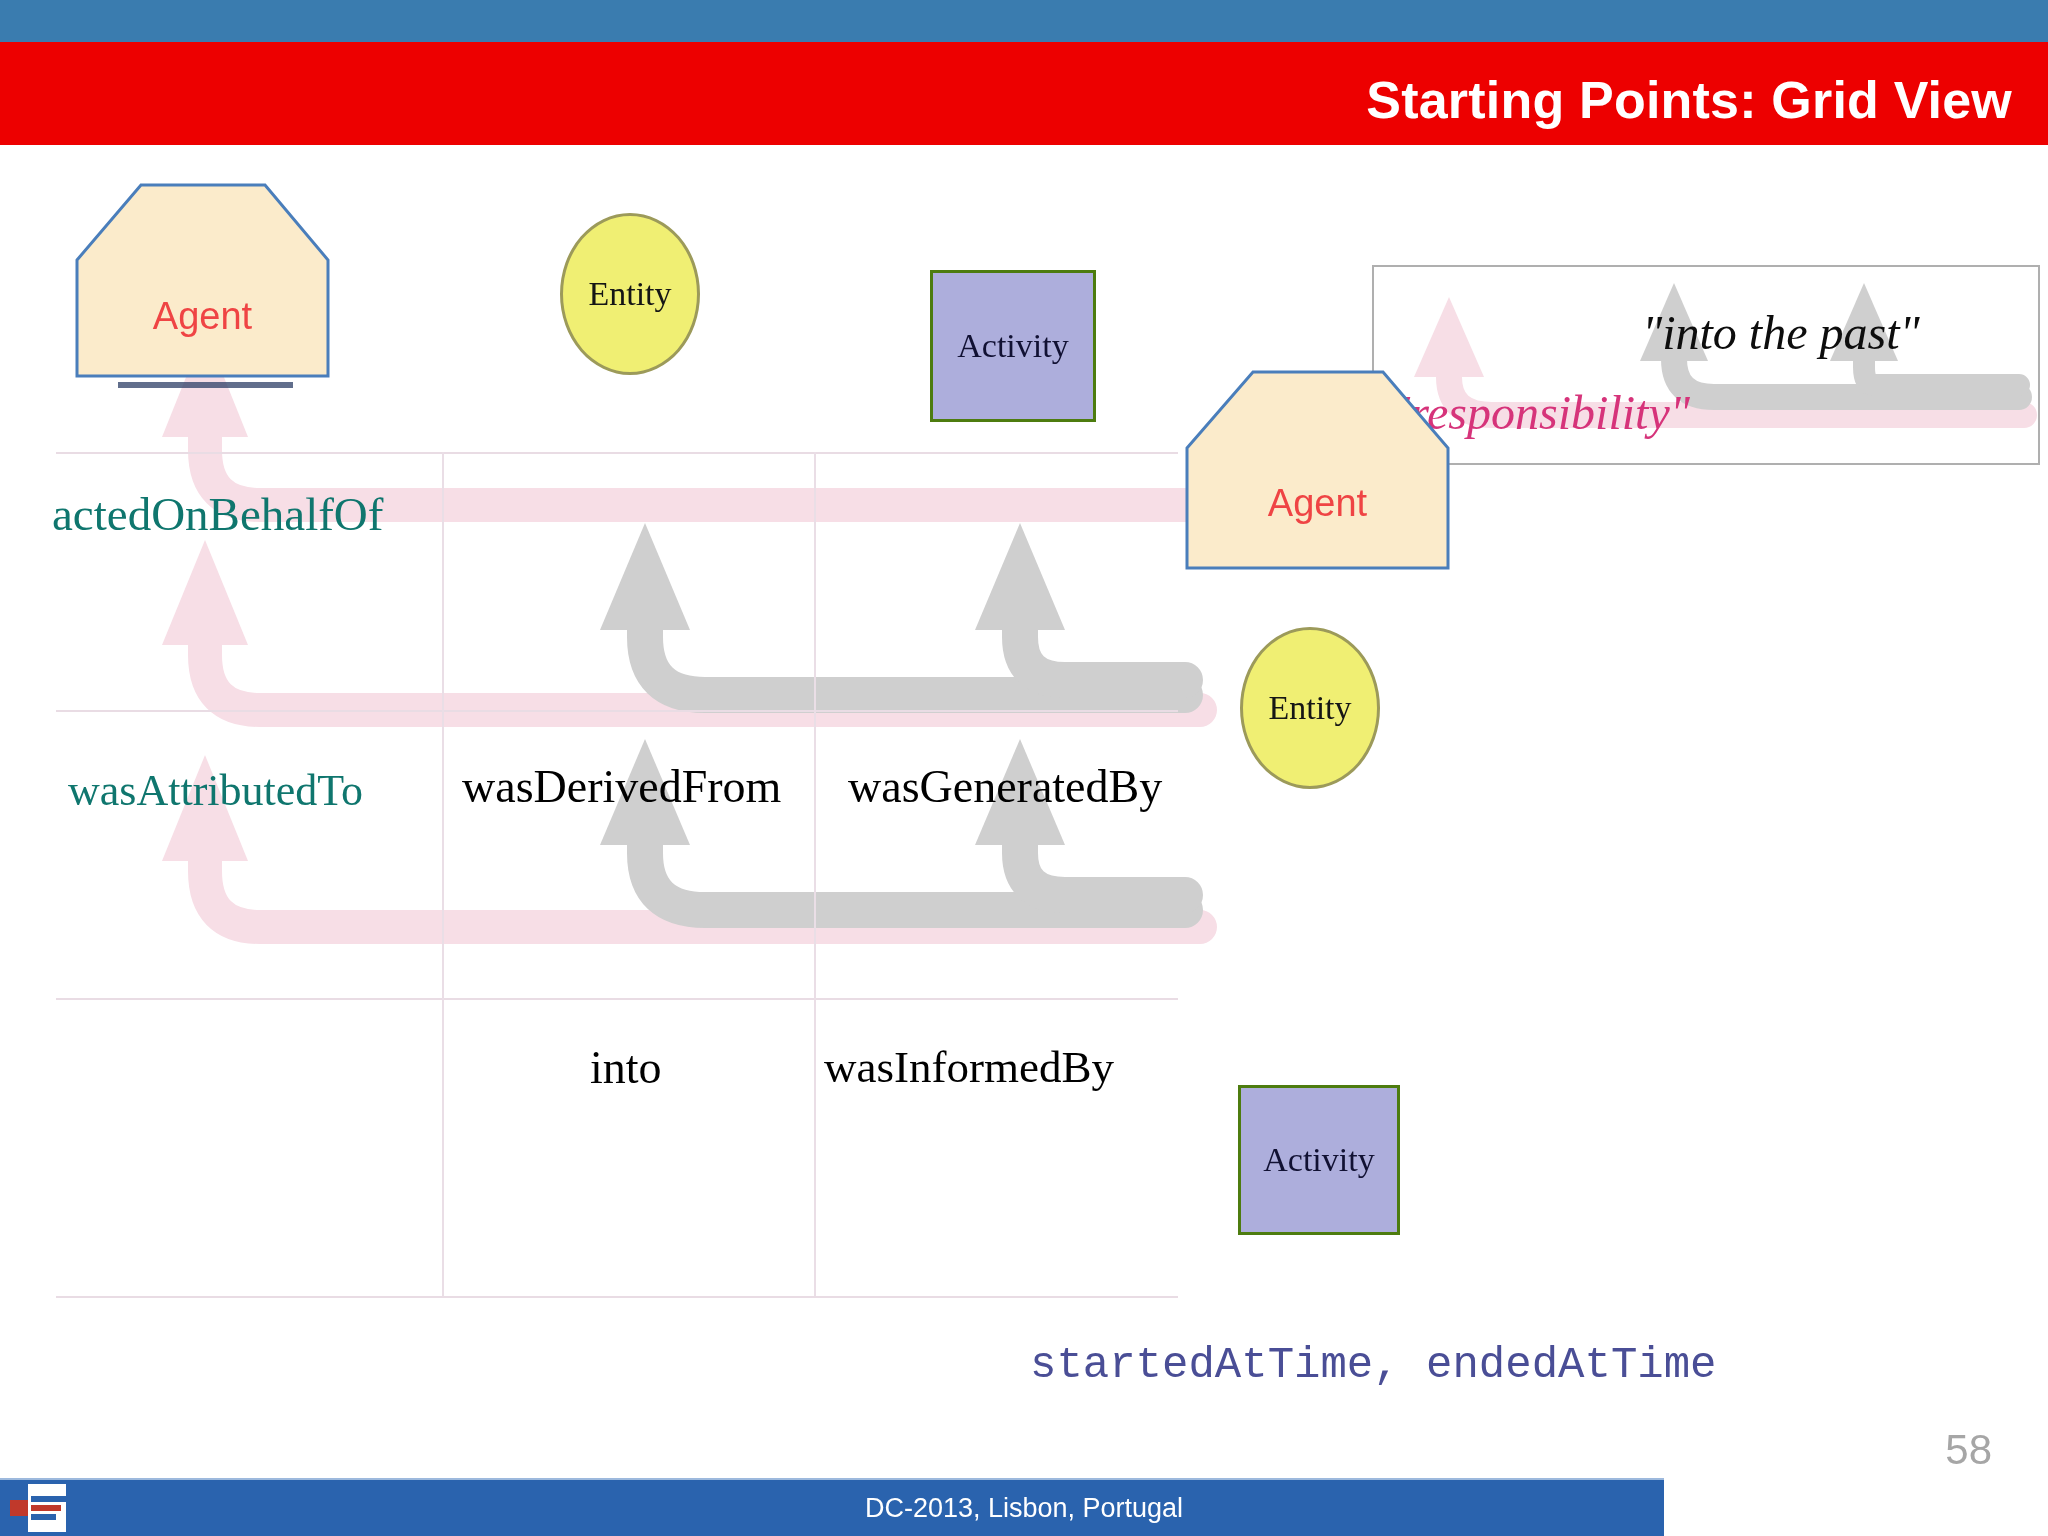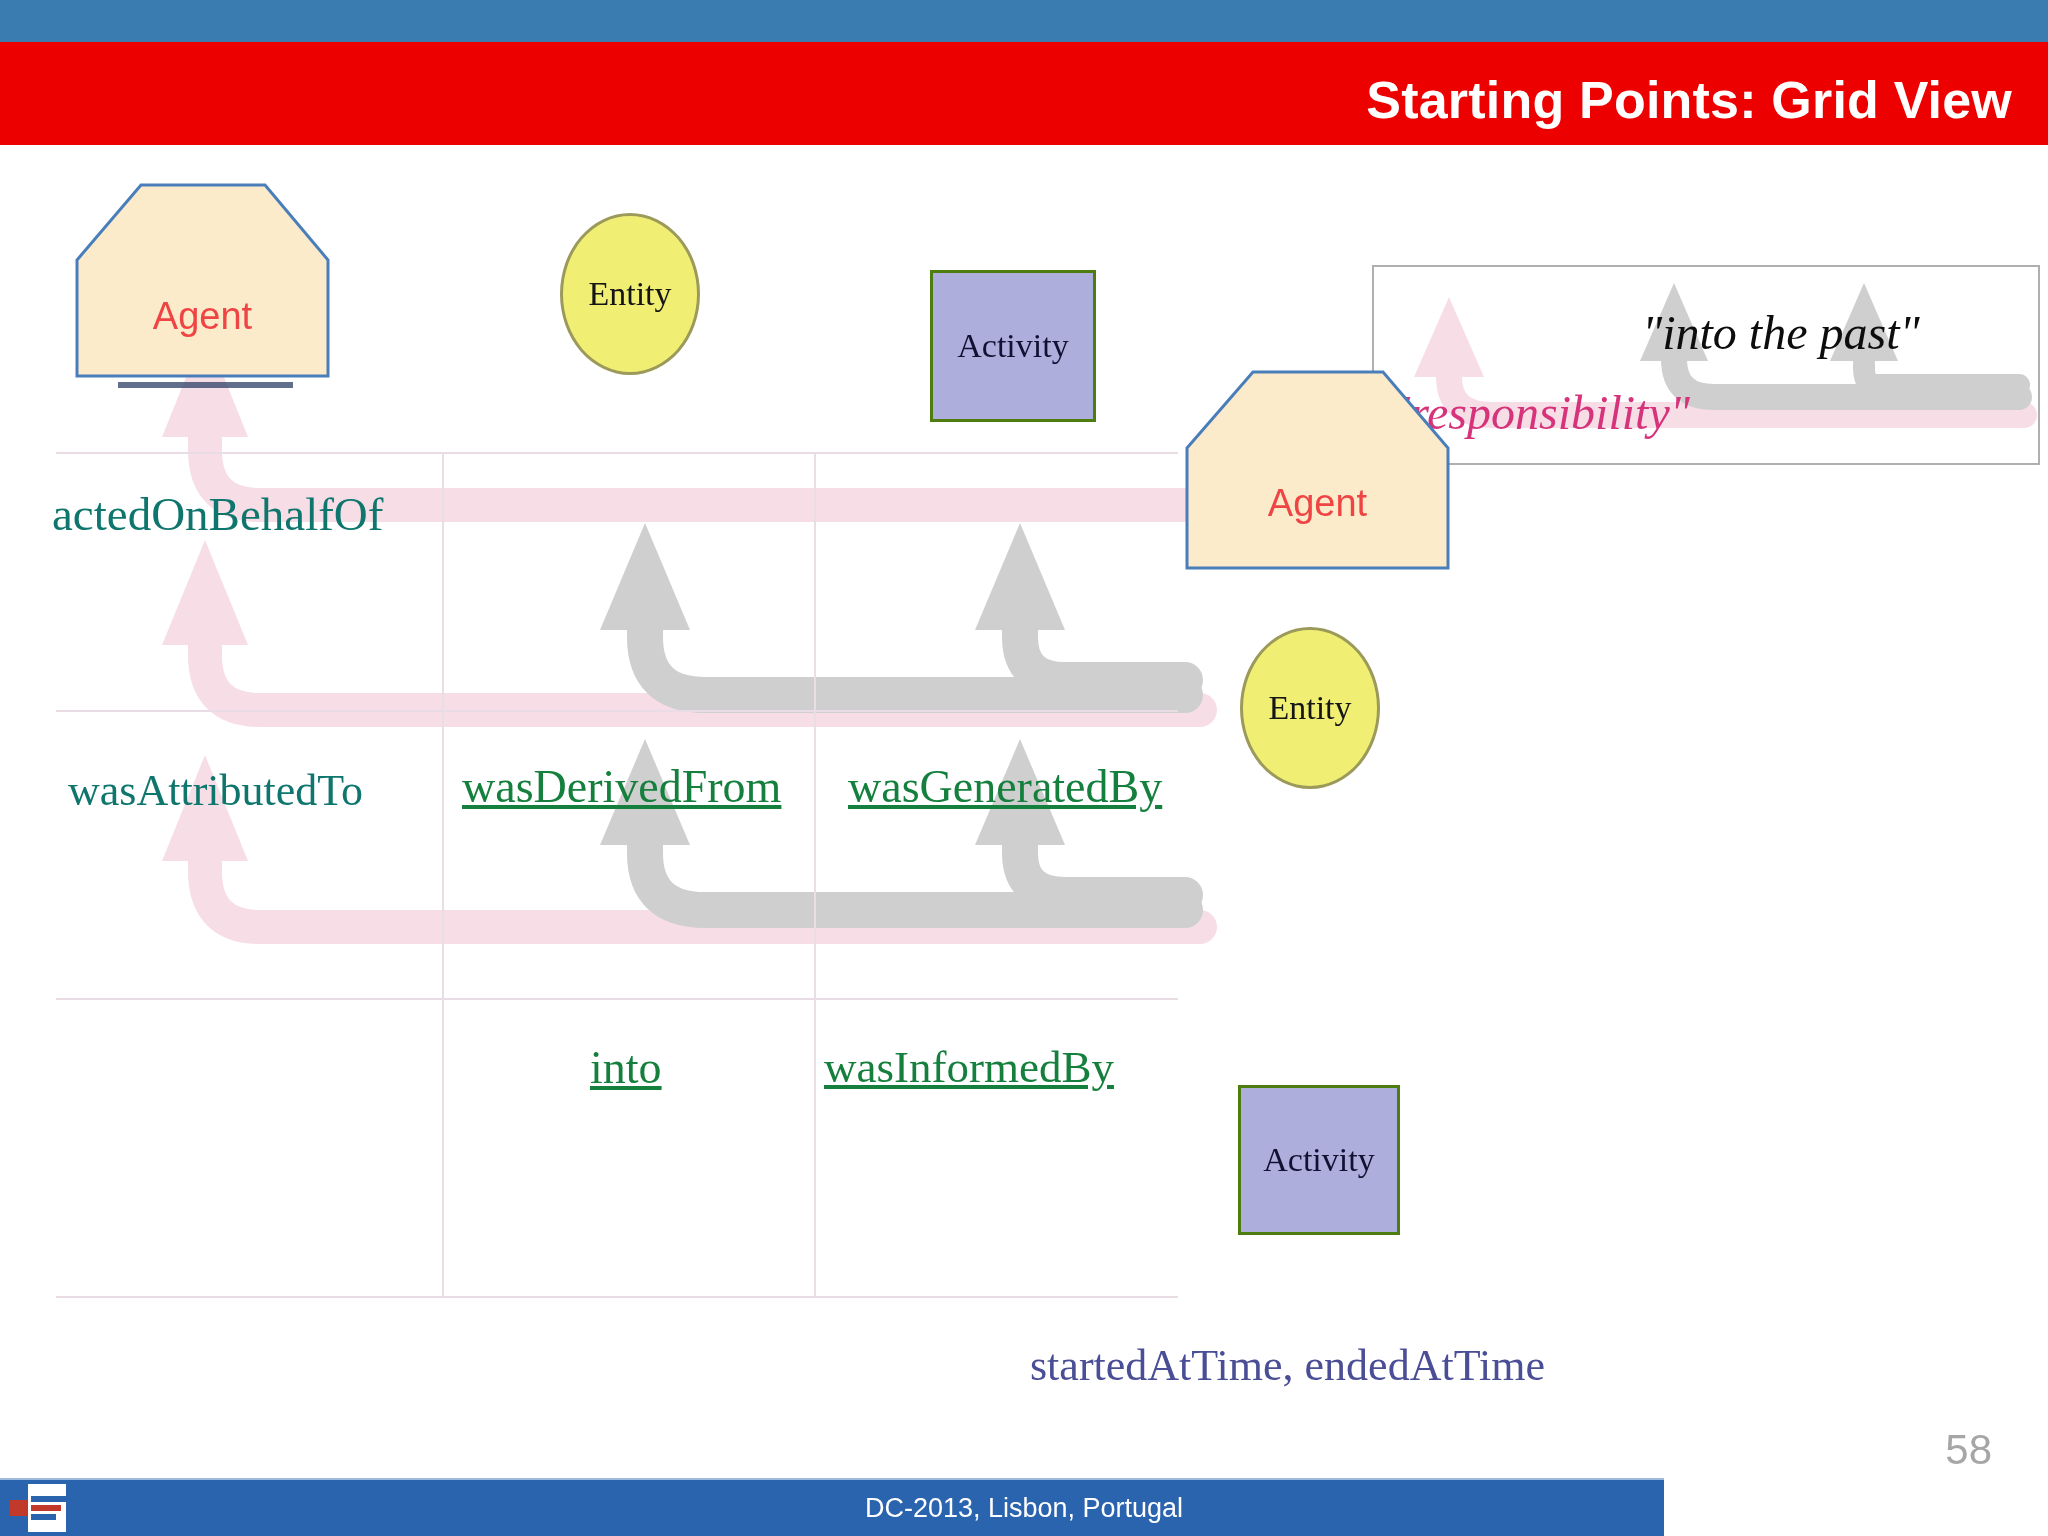"wasDerivedFrom" .rel-black { color: #15803d -> #000000; text-decoration: underline -> none }
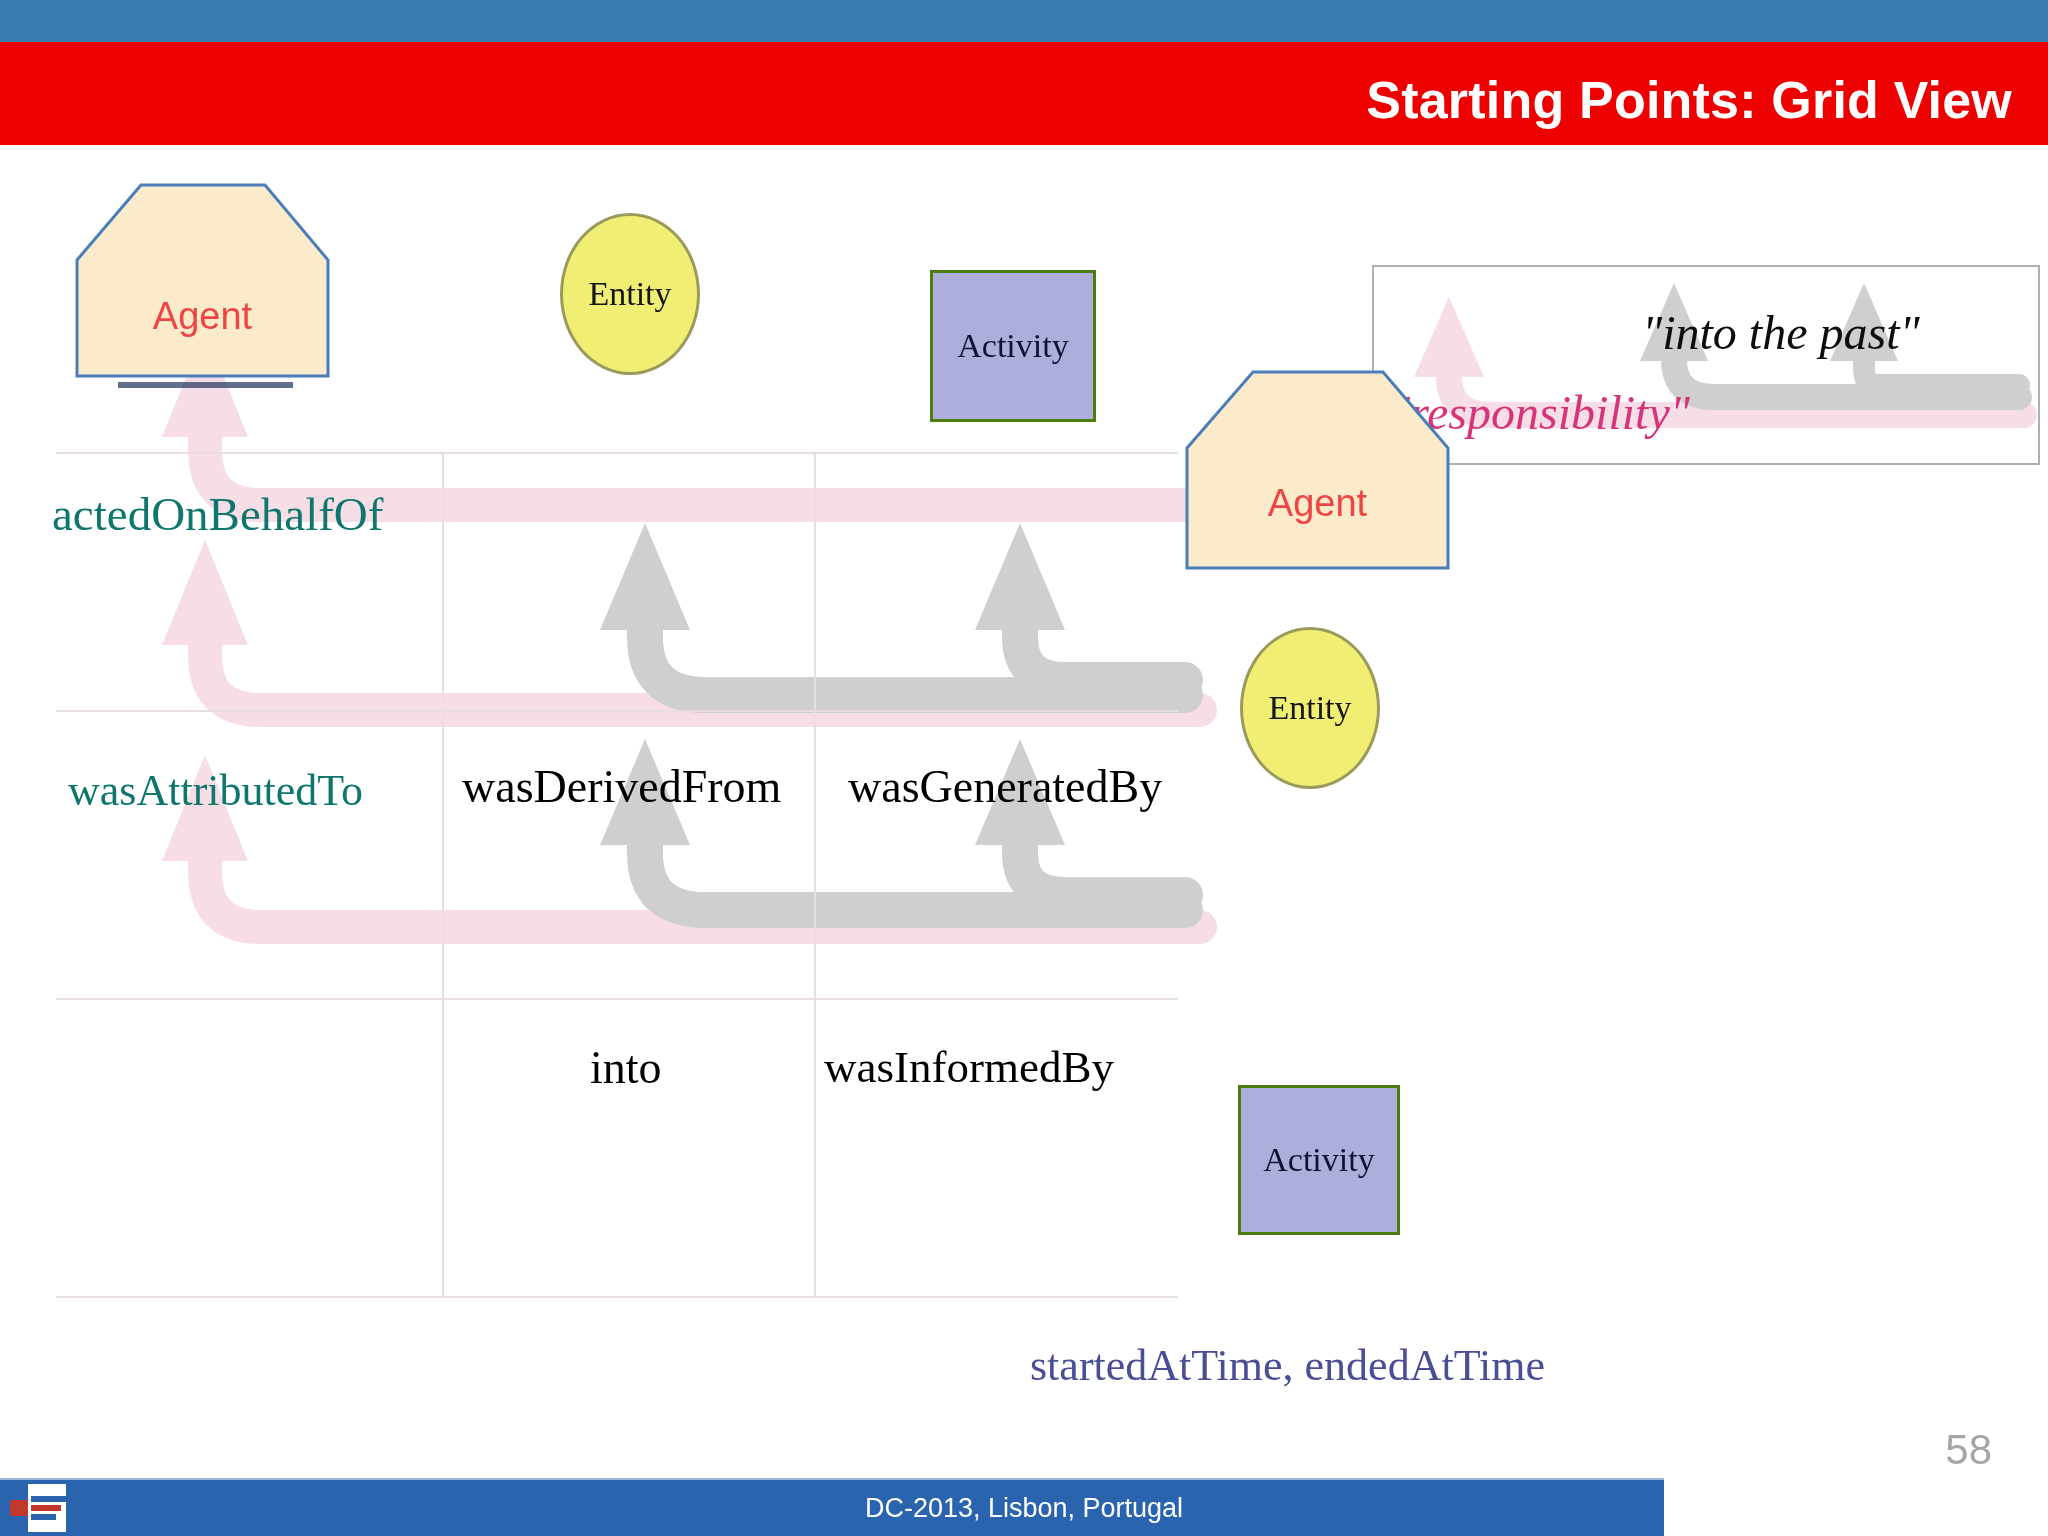"startedAtTime, endedAtTime" .time-label { font-family: Liberation Serif, serif -> Liberation Mono, monospace }
